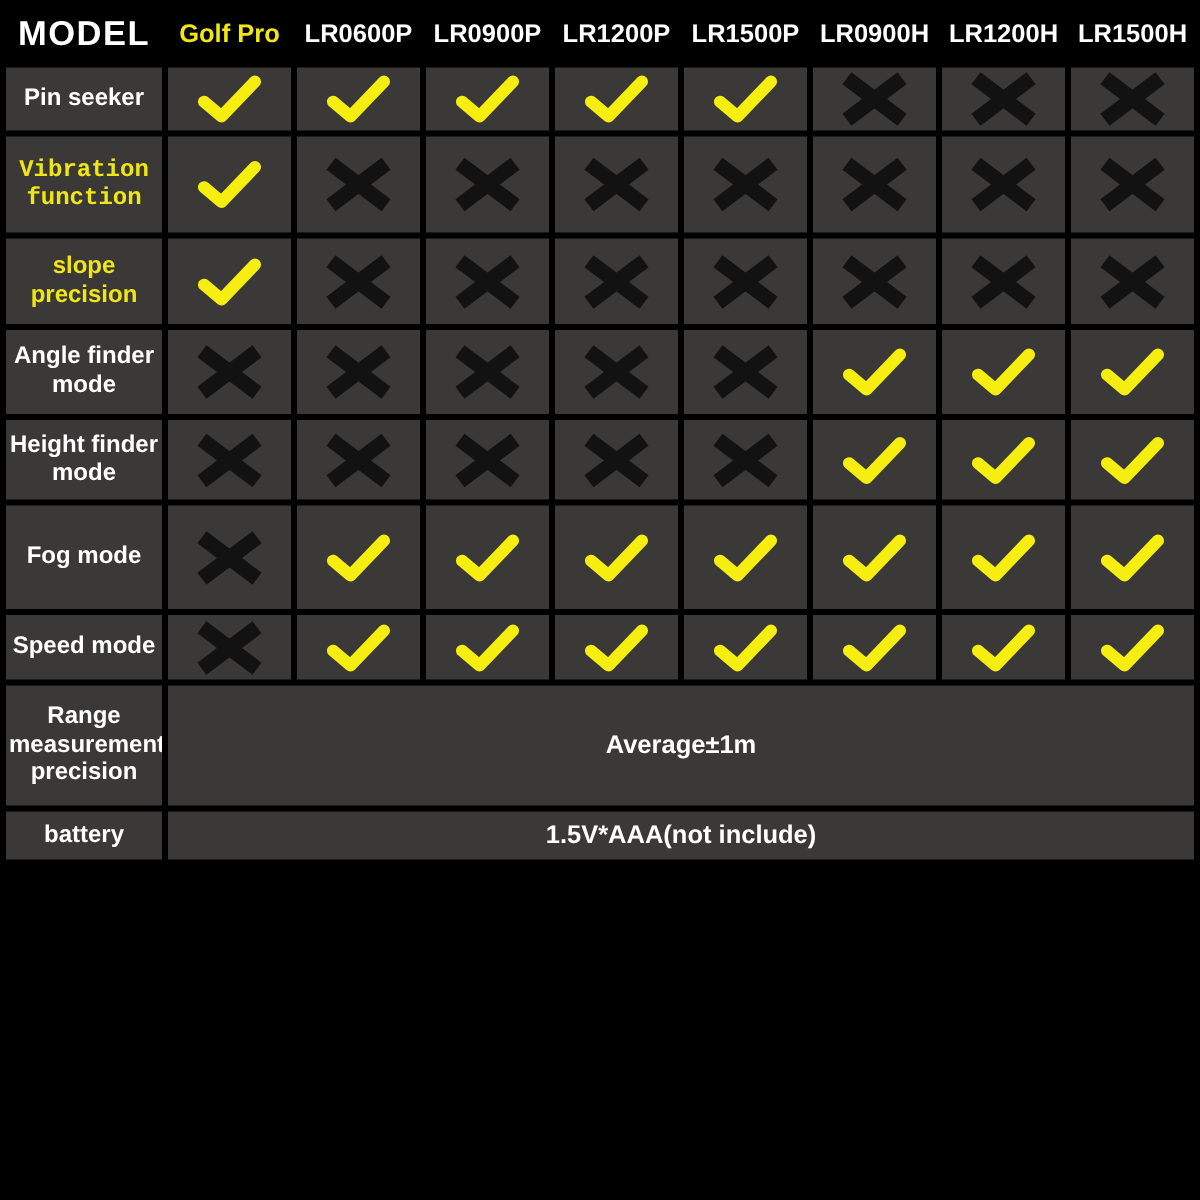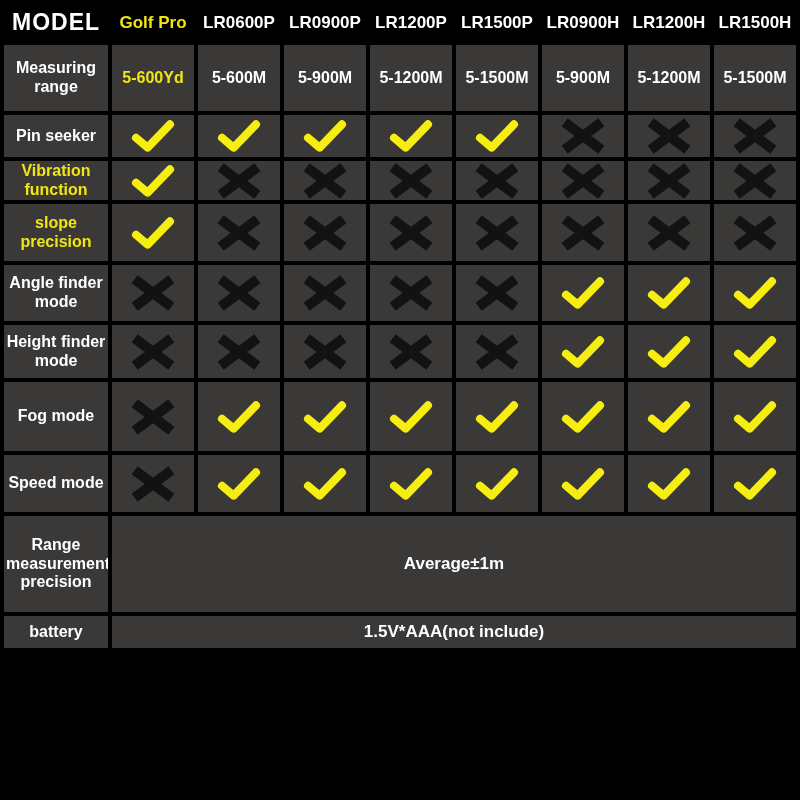"Measuring range" tr { html: <tr> <td>Measuring range</td> <td>5-600Yd</td> <td>5-600M</td> <td>5-900M</td> <td>5-1200M</td> <td>5-1500M</td> <td>5-900M</td> <td>5-1200M</td> <td>5-1500M</td> </tr> -> none }
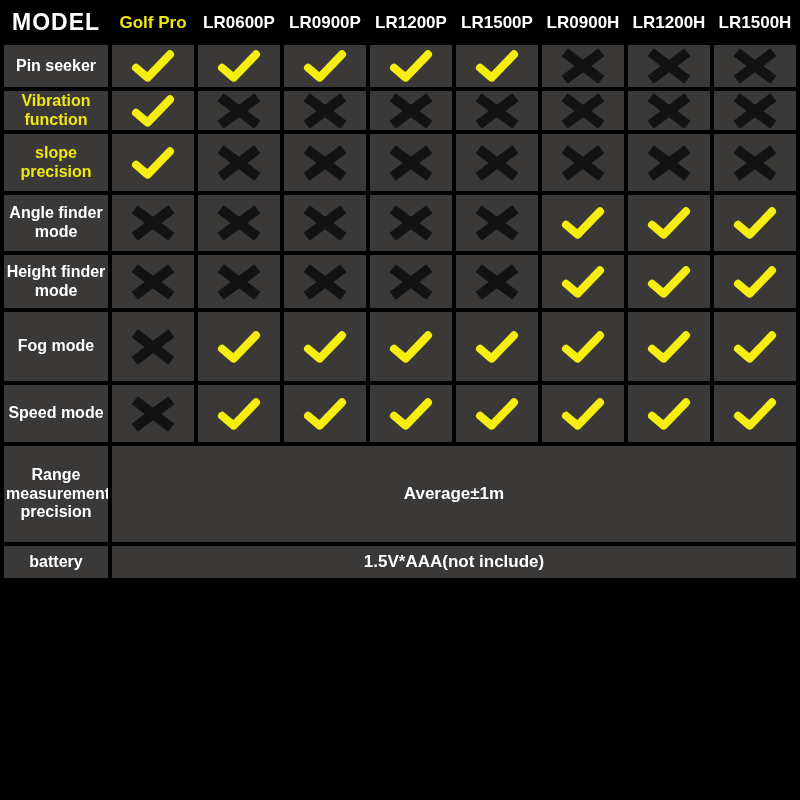"Vibration function" tr { font-family: none -> Liberation Mono, monospace; height: 39px -> 64px }
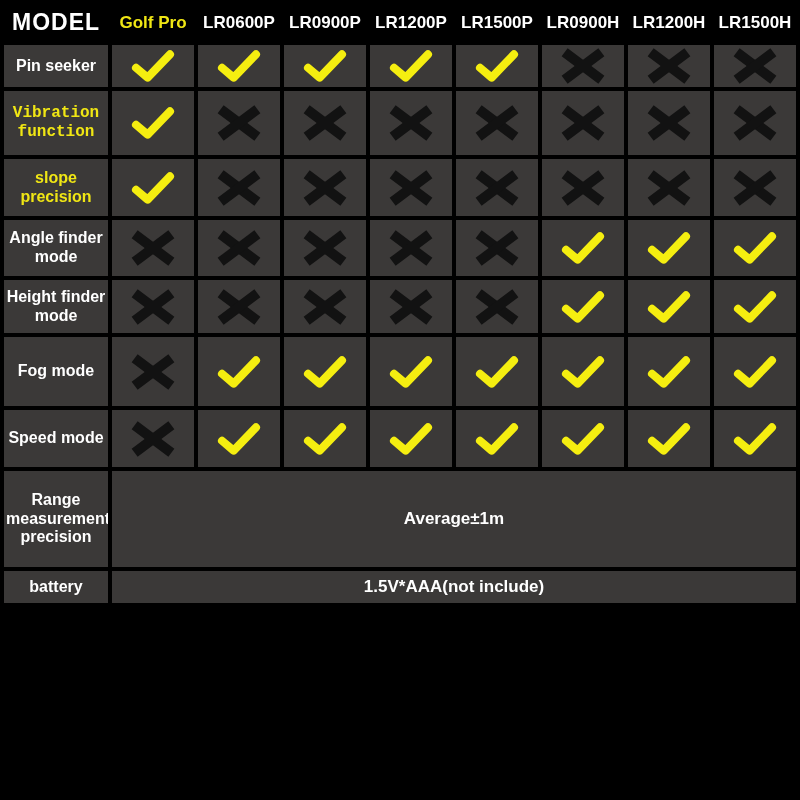"Speed mode" tr { height: 57px -> 43px }
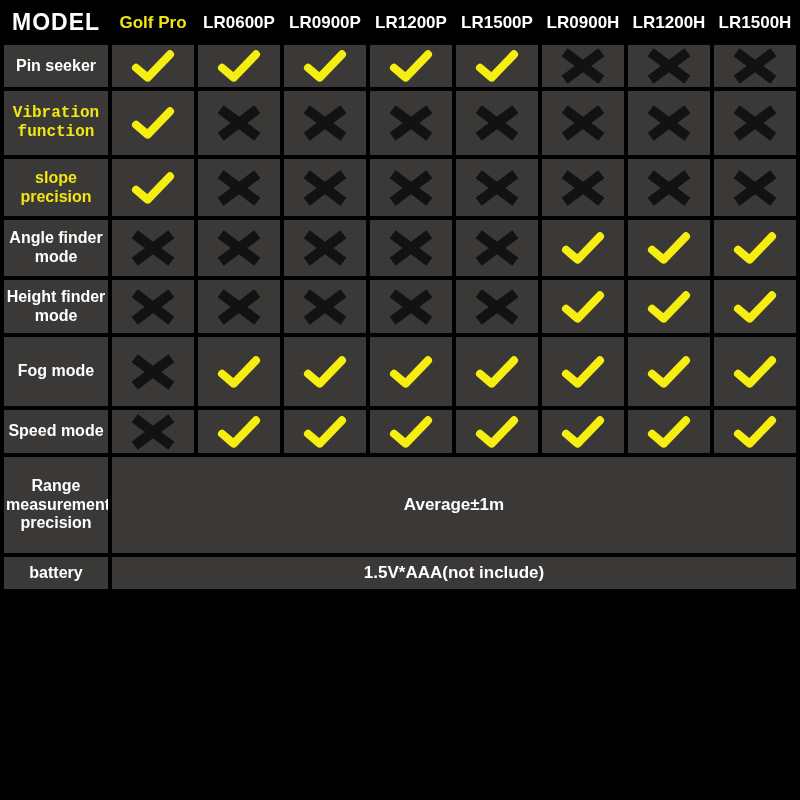"Range measurement precision" tr { height: 96px -> 80px }
